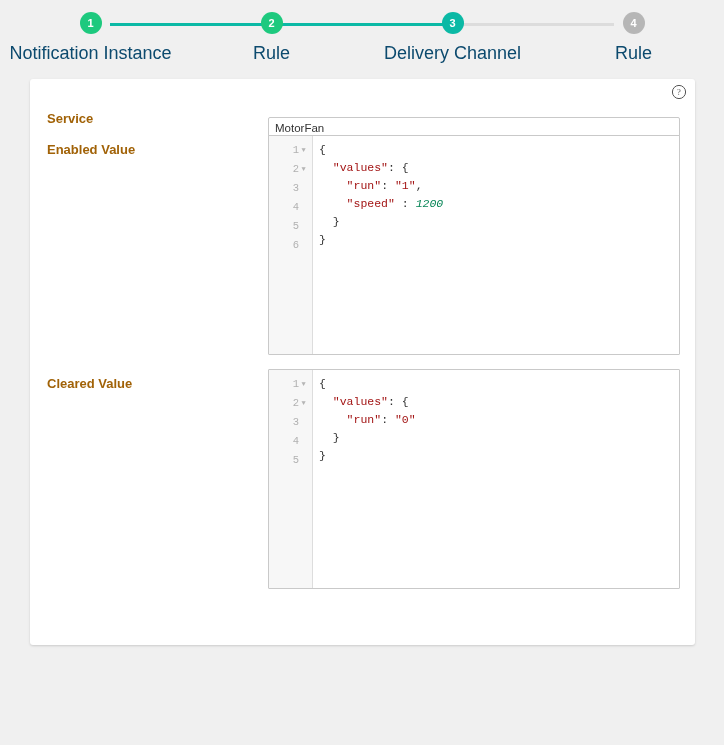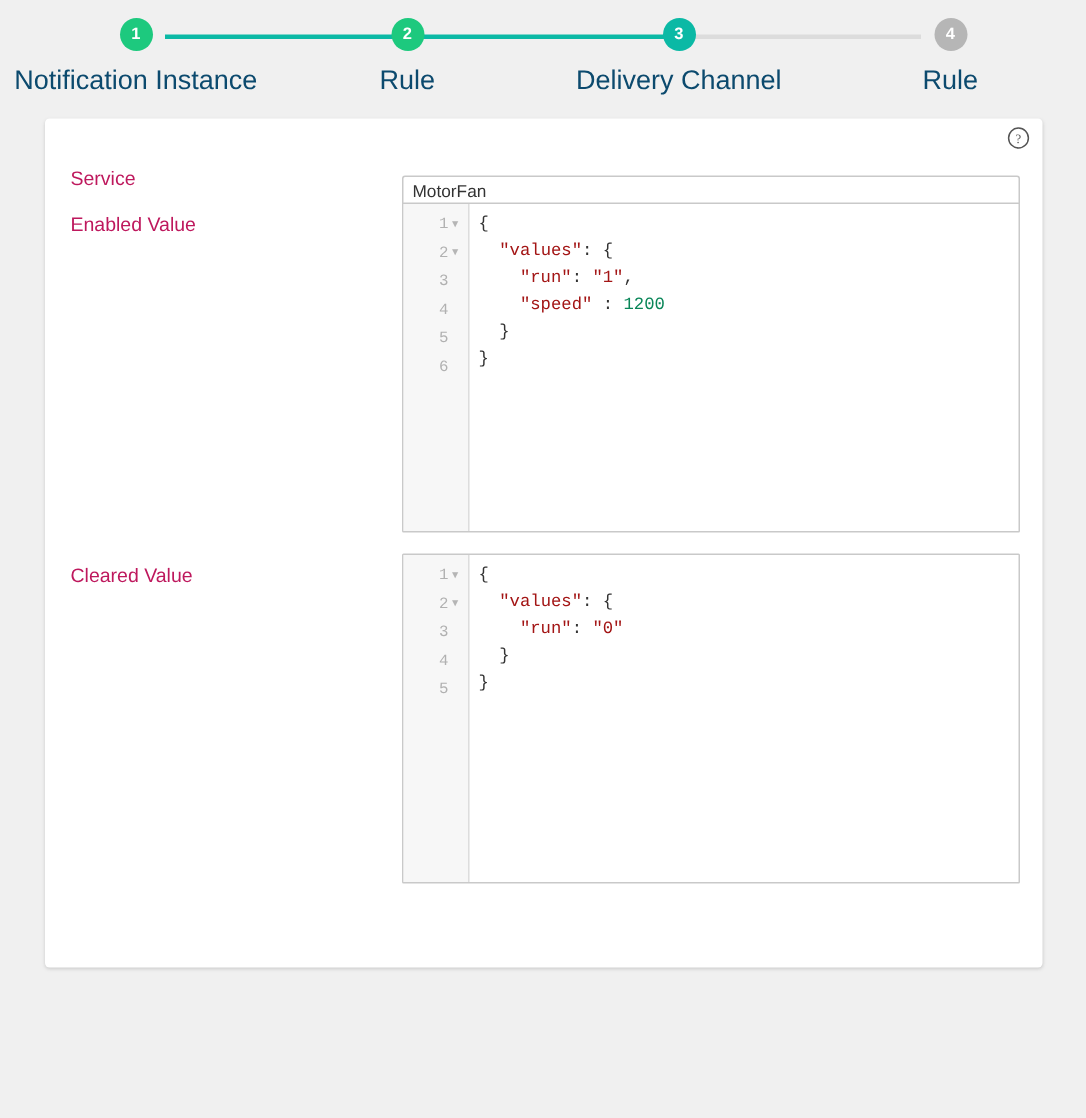"Service" .row-label { color: #be185d -> #a16207; font-weight: normal -> bold }
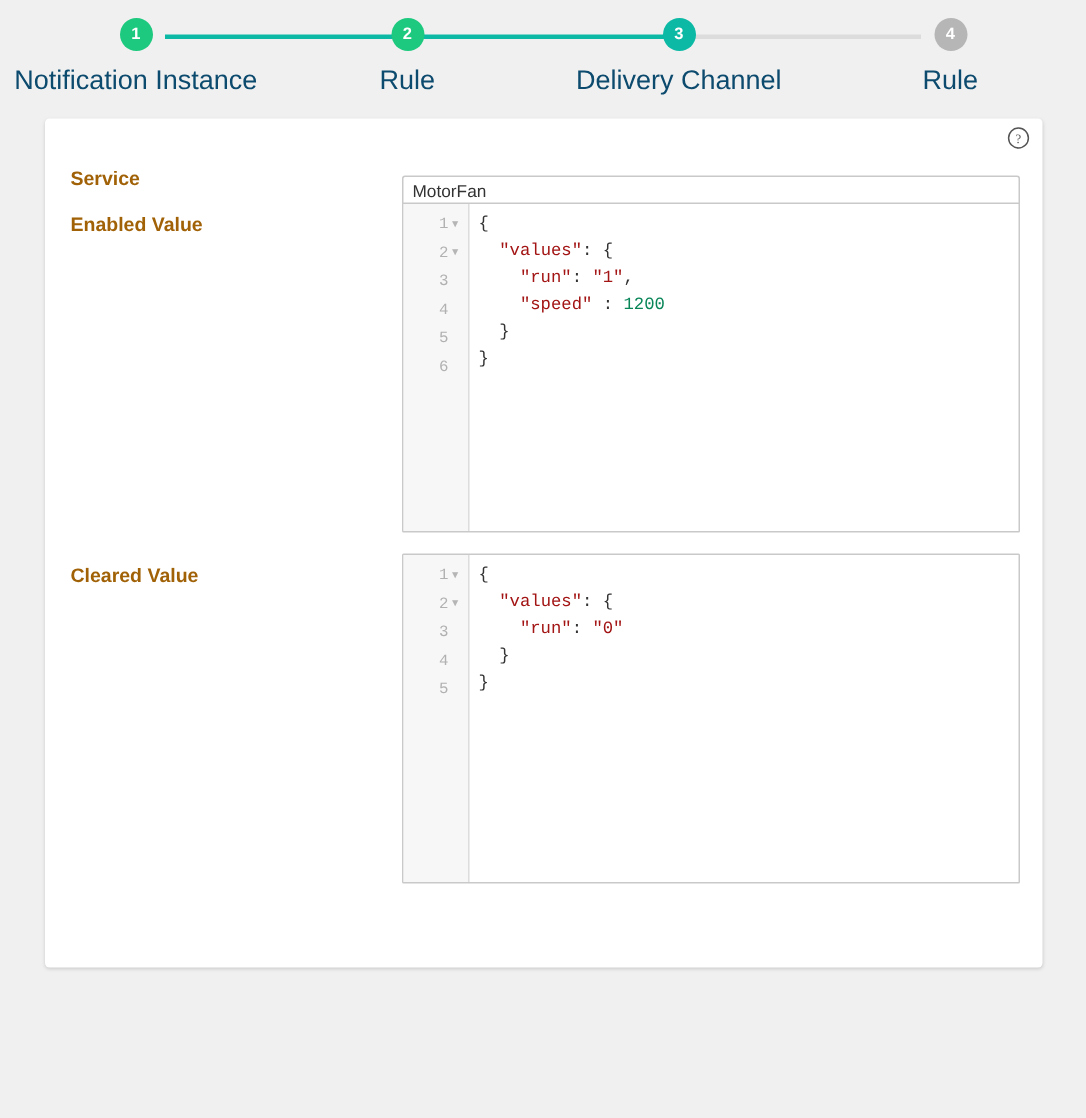"1200" .tok-num { font-style: none -> italic }
